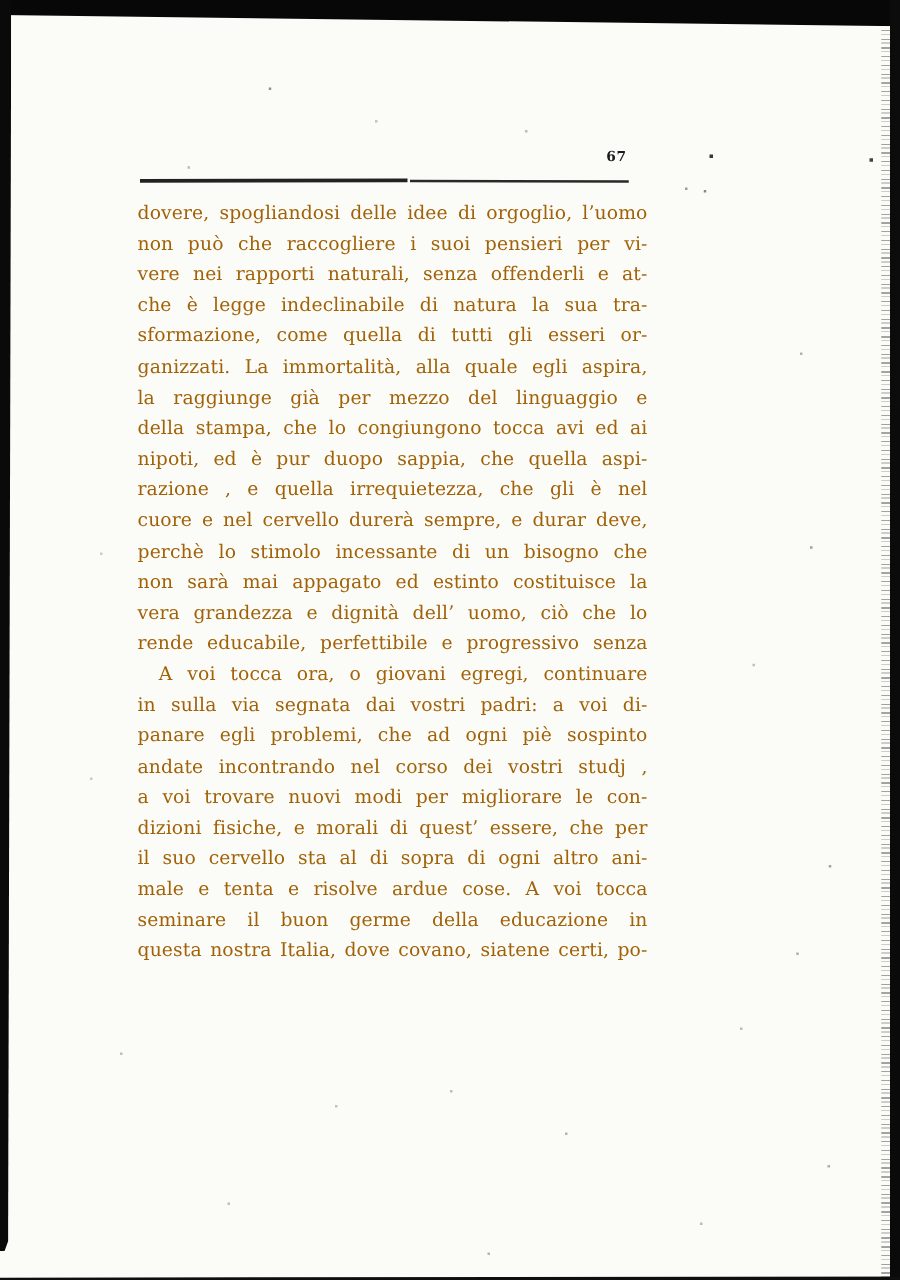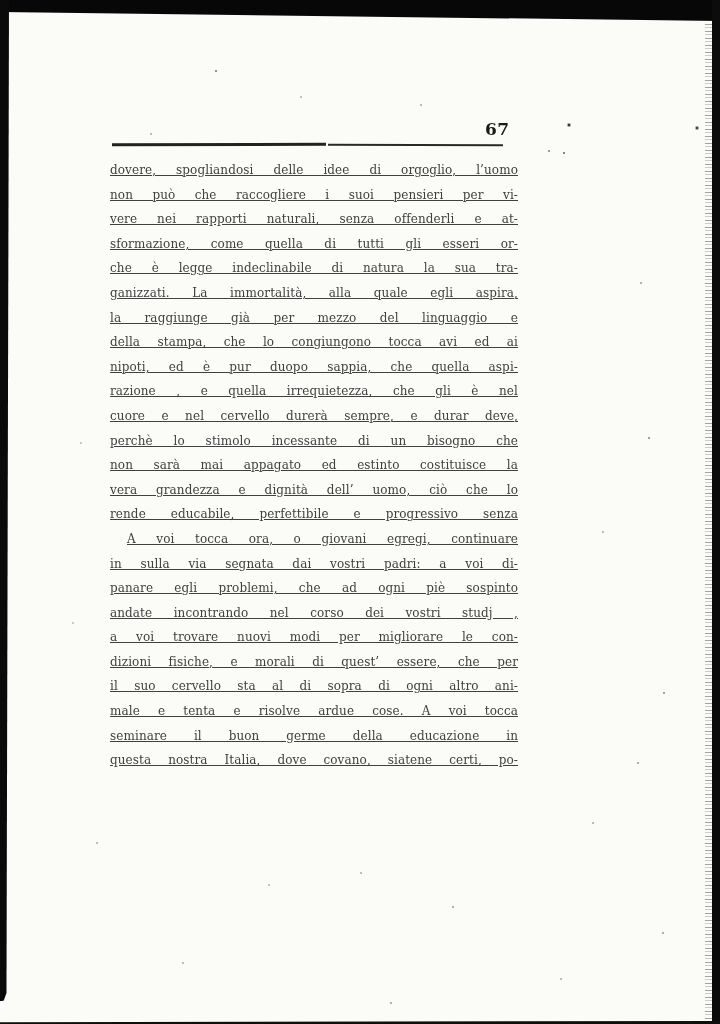"67" .page-number { font-size: 17px -> 11px }
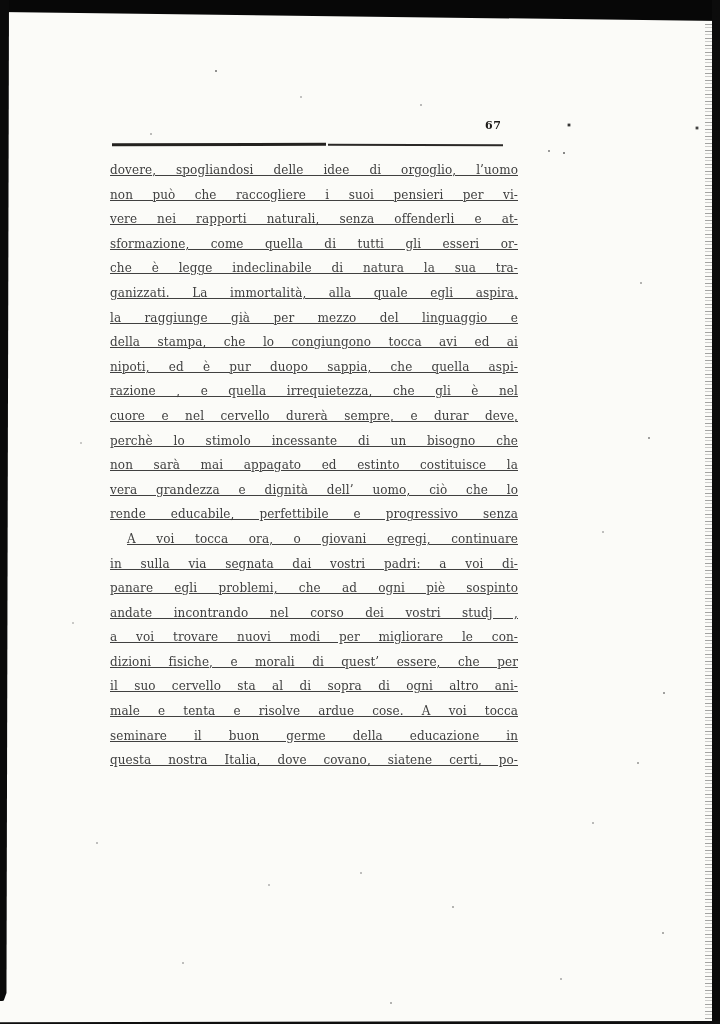"dovere, spogliandosi delle idee di" .text-block { color: #404040 -> #a16207; font-size: 12px -> 15px; text-decoration: underline -> none }
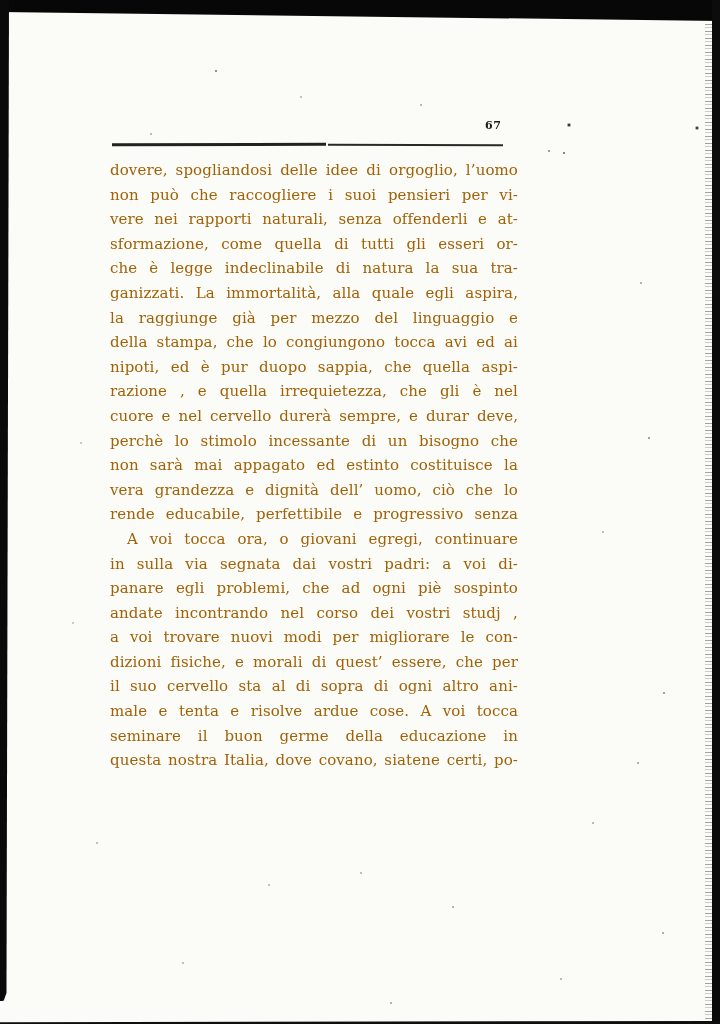"sformazione, come quella di tutti" div.line { order: before "che è legge indeclinabile di" -> after "che è legge indeclinabile di" }
